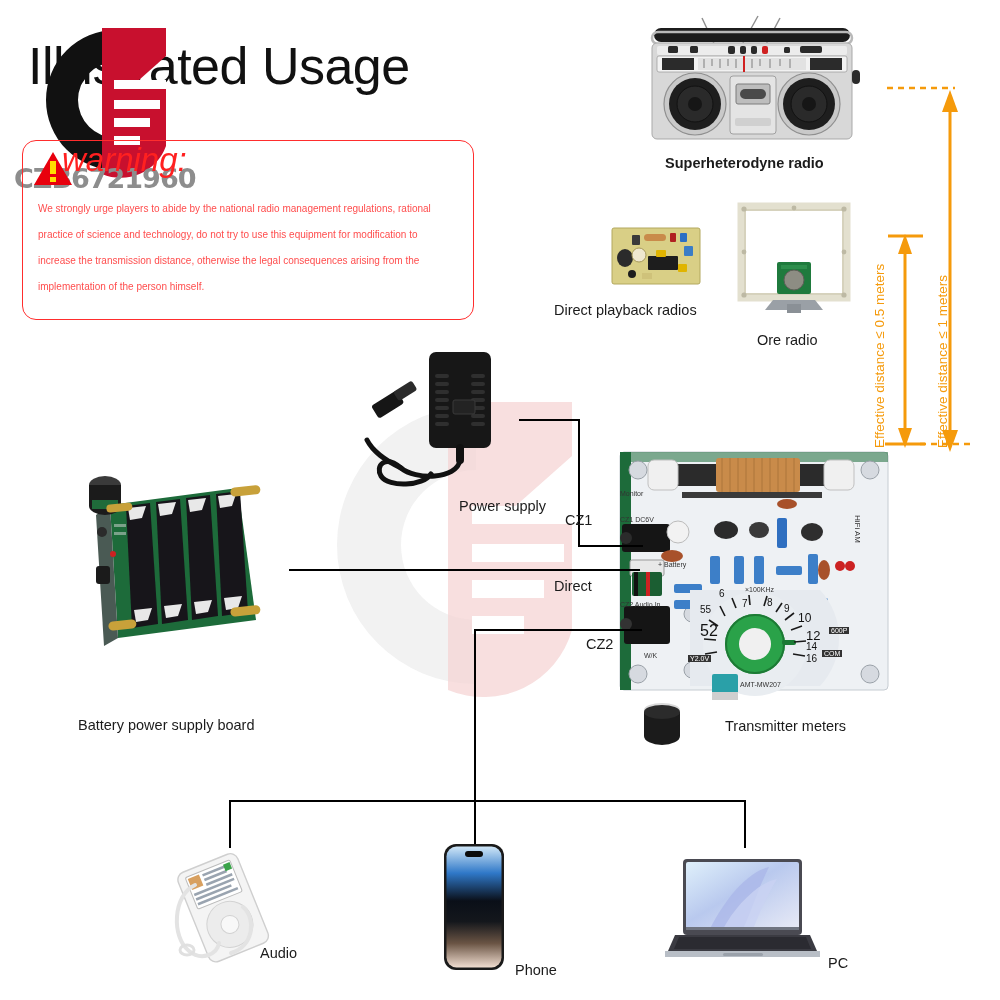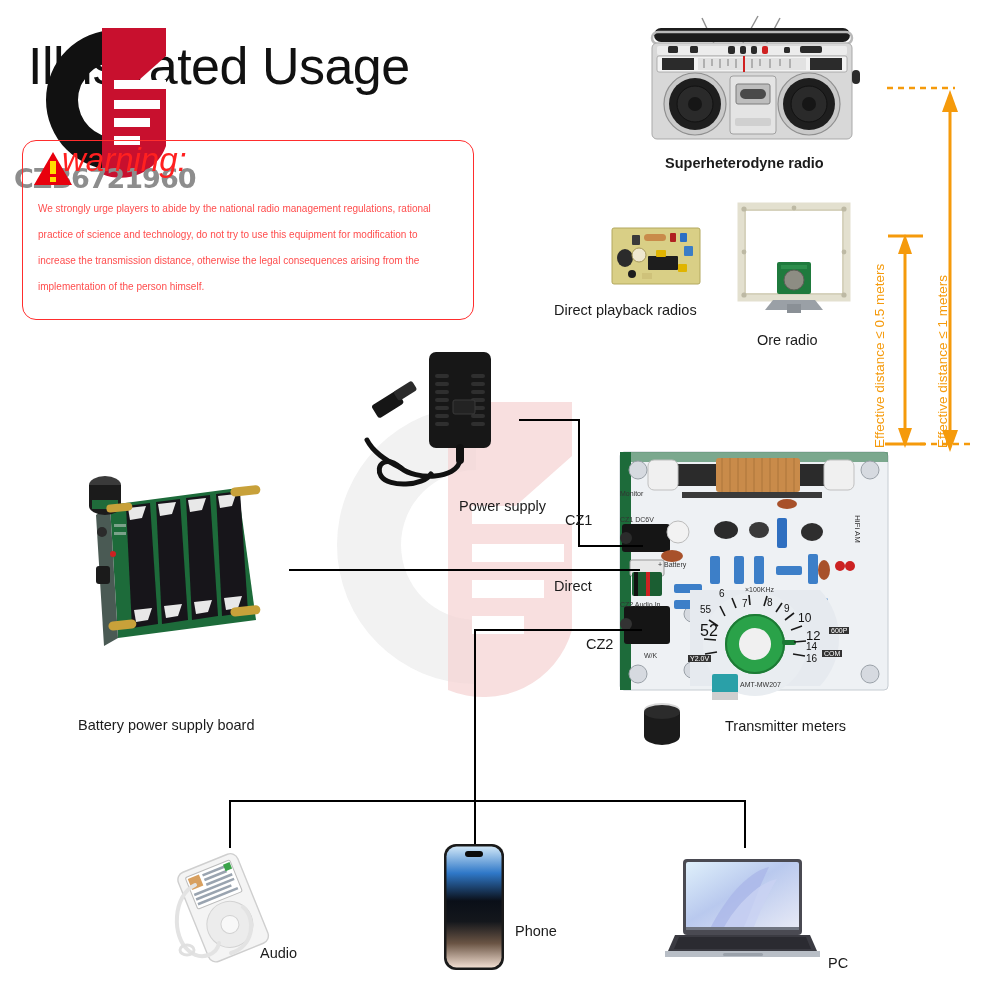"Phone" div.abs { top: 923px -> 962px }
